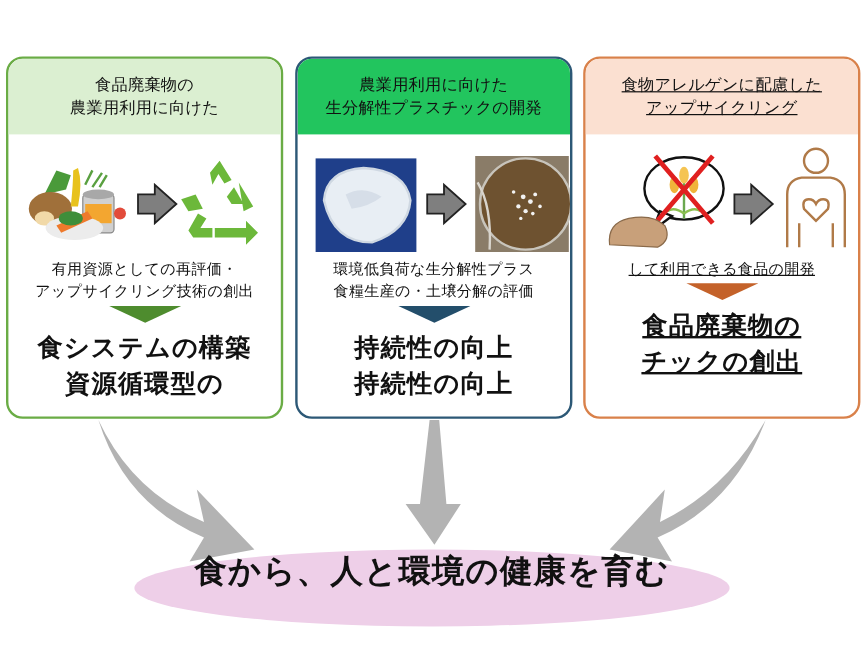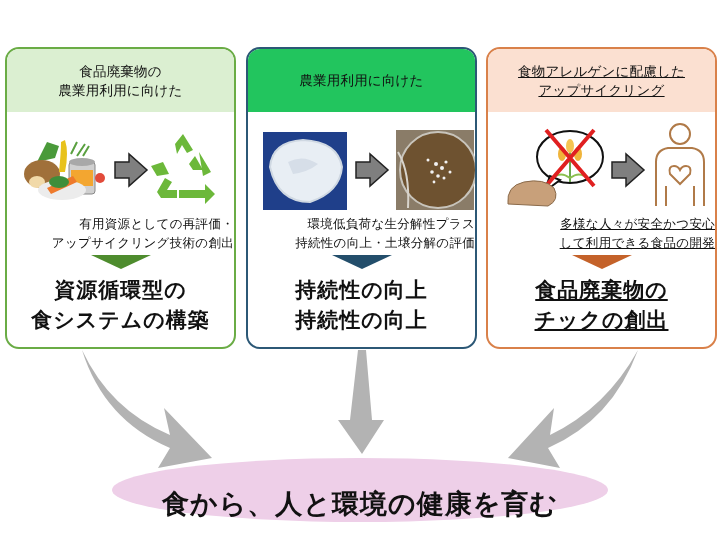"生分解性プラスチックの開発" div { html: none -> <div>生分解性プラスチックの開発</div> }
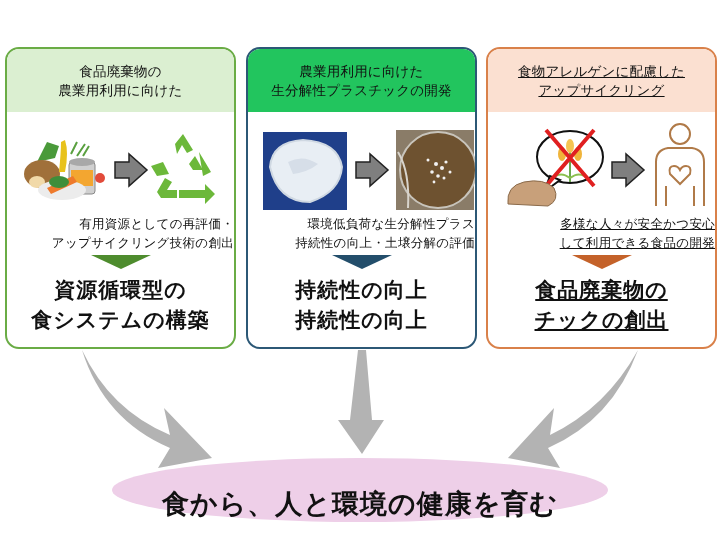"有用資源としての再評価・" .panel .desc { text-align: right -> center }
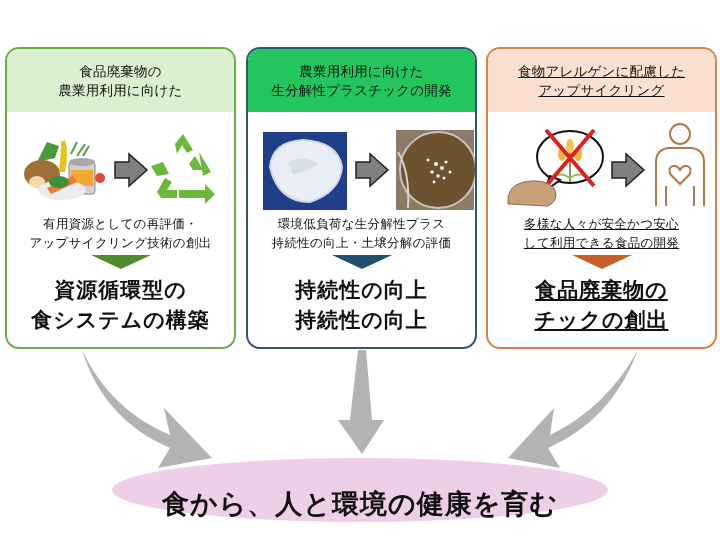"多様な人々が安全かつ安心" div { html: <div>多様な人々が安全かつ安心</div> -> none }
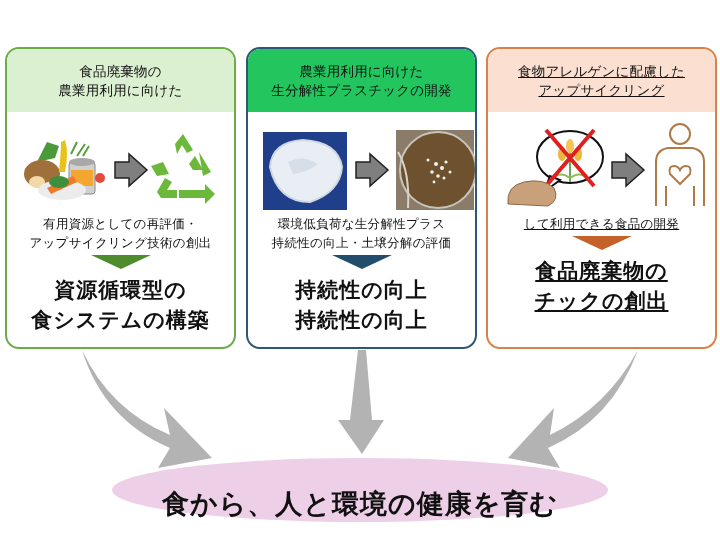"持続性の向上・土壌分解の評価" div { text: 持続性の向上 -> 食糧生産の }
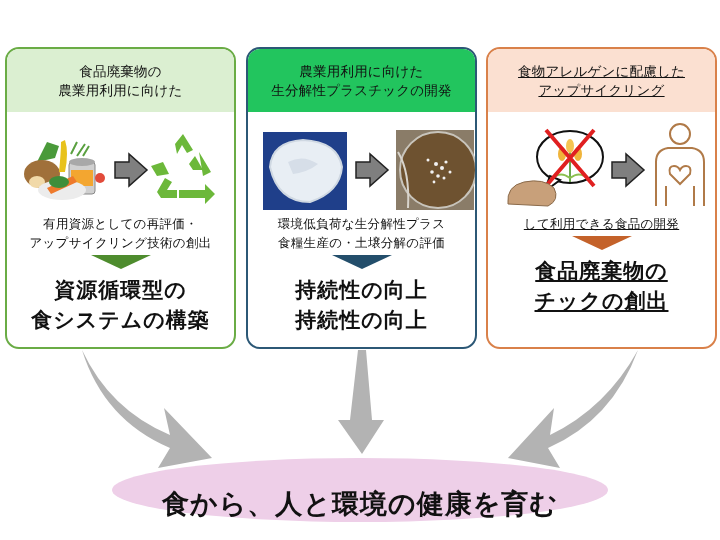"資源循環型の" div { order: before "食システムの構築" -> after "食システムの構築" }
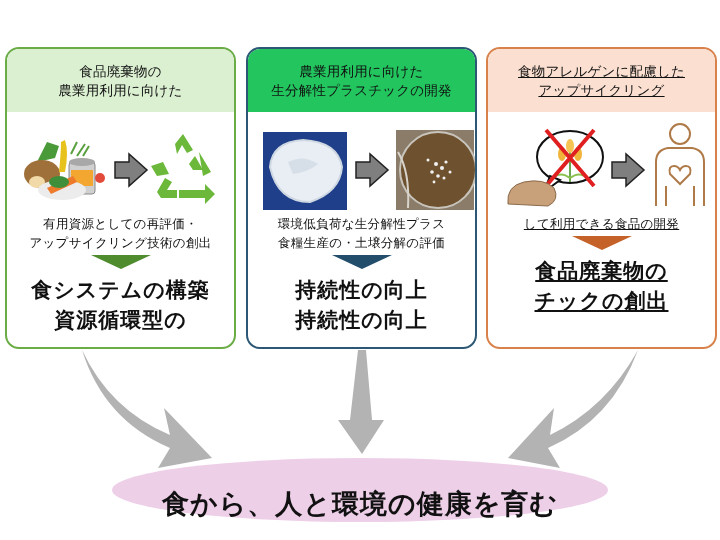"食から、人と環境の健康を育む" .goal { align-items: flex-end -> flex-start }
